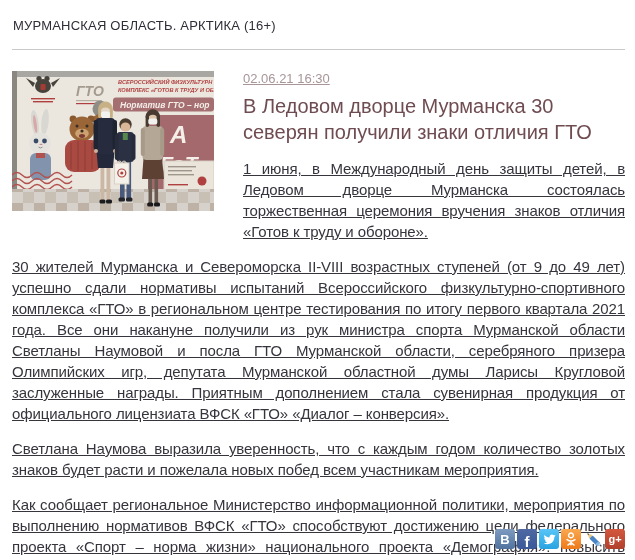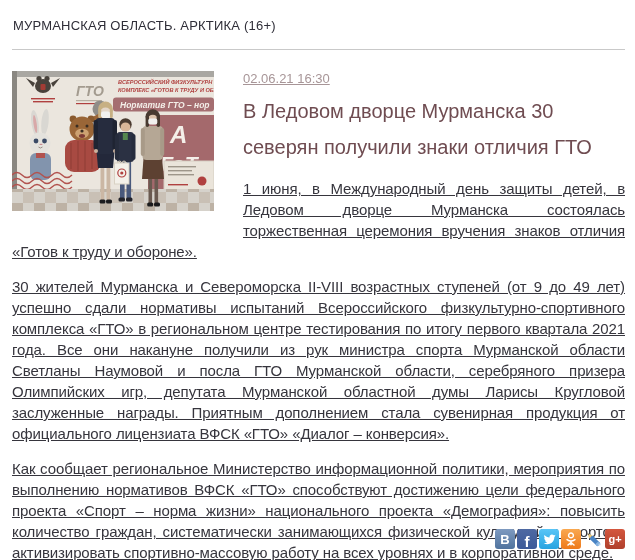"В Ледовом дворце Мурманска 30" .article-title { line-height: 36px -> 26px }
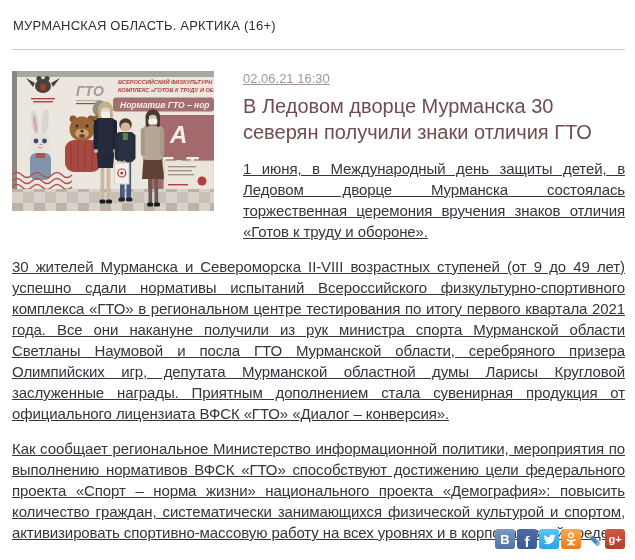"Светлана Наумова выразила уверенность," p.para { html: none -> <p>Светлана Наумова выразила уверенность, что с каждым годом количество золотых знаков будет расти и пожелала новых побед всем участникам мероприятия.</p> }
